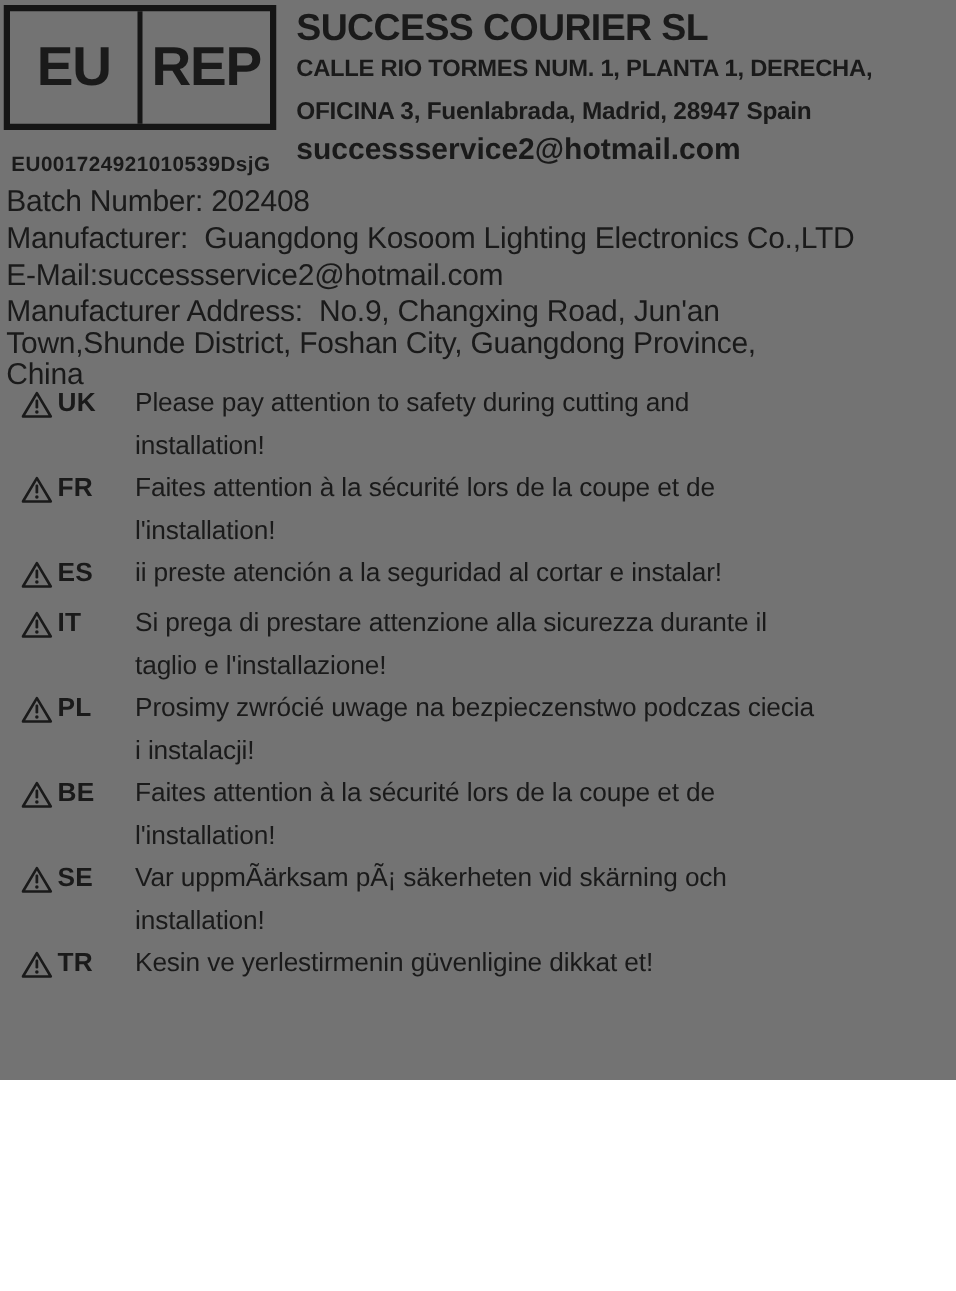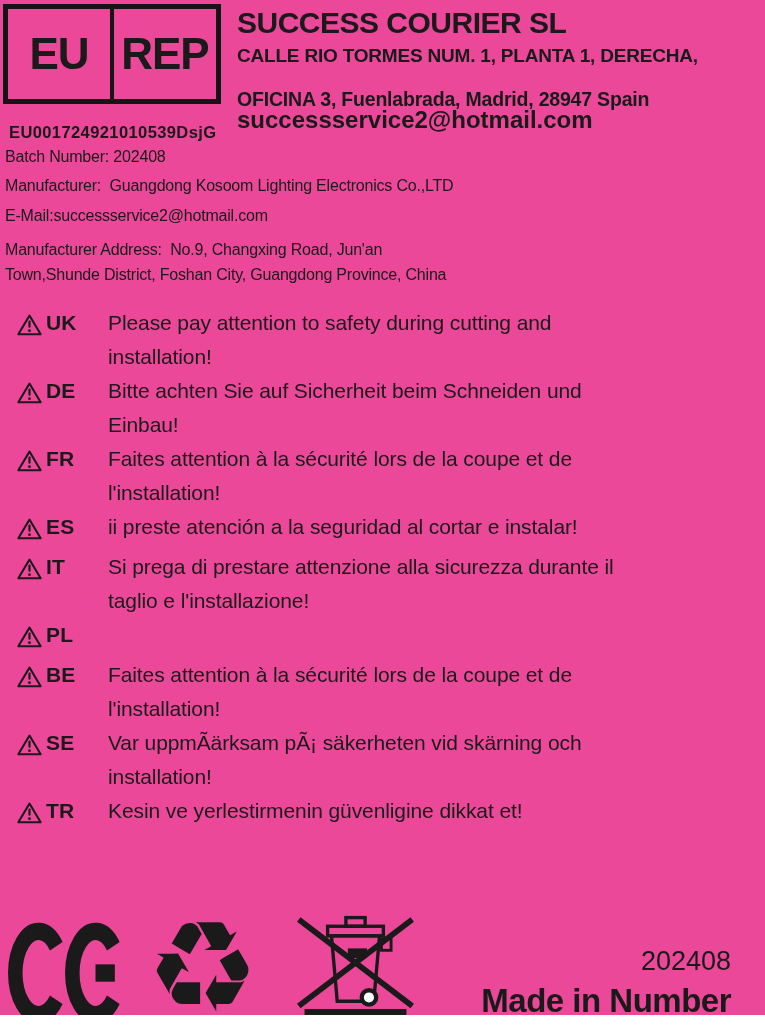"EU" .page { background: #ec4899 -> #737373; height: 1015px -> 864px }
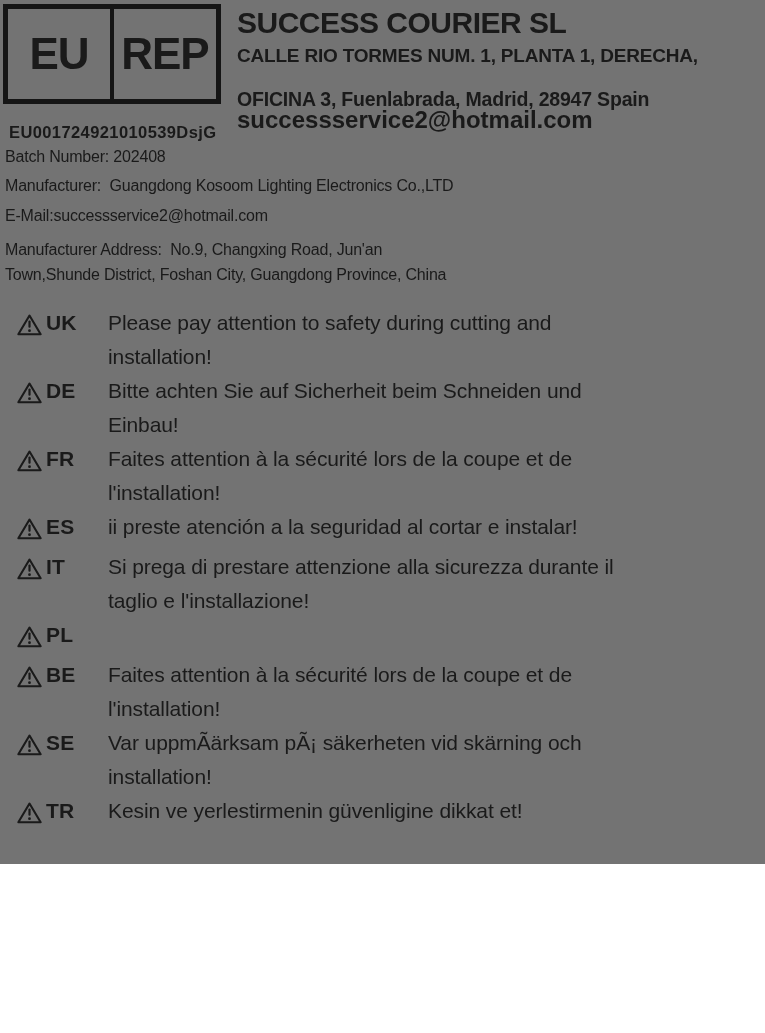"OFICINA 3, Fuenlabrada, Madrid, 28947" .hdr-addr2 { top: 88px -> 78px }
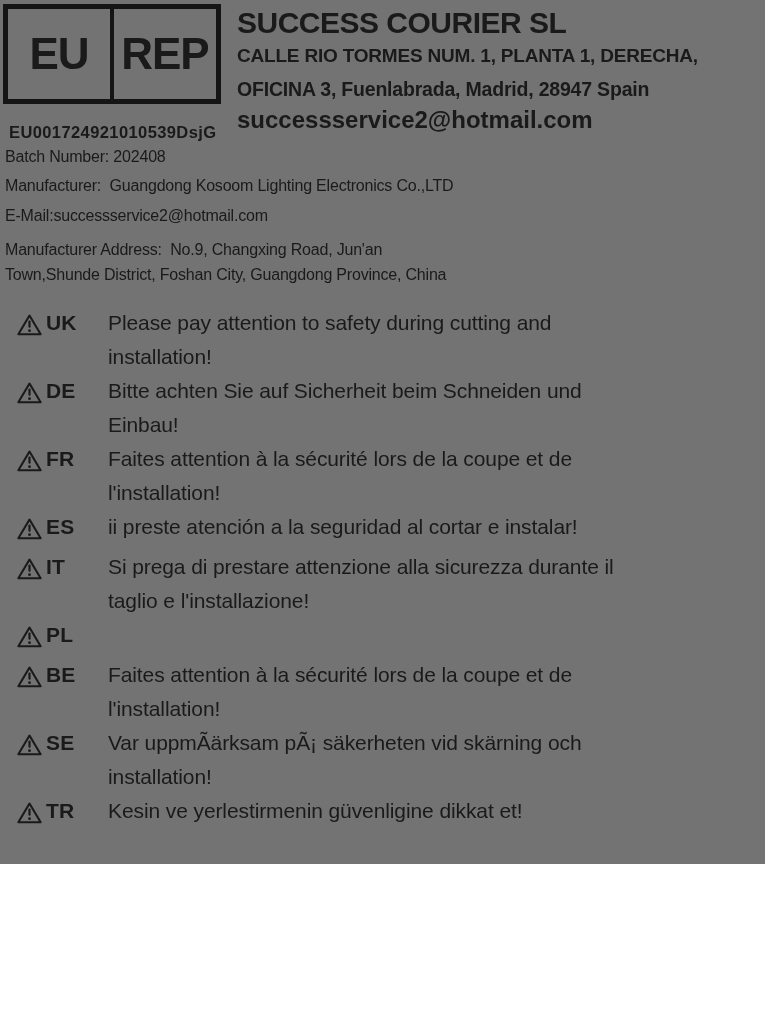"Batch Number: 202408" .info-line { font-size: 16px -> 24px }
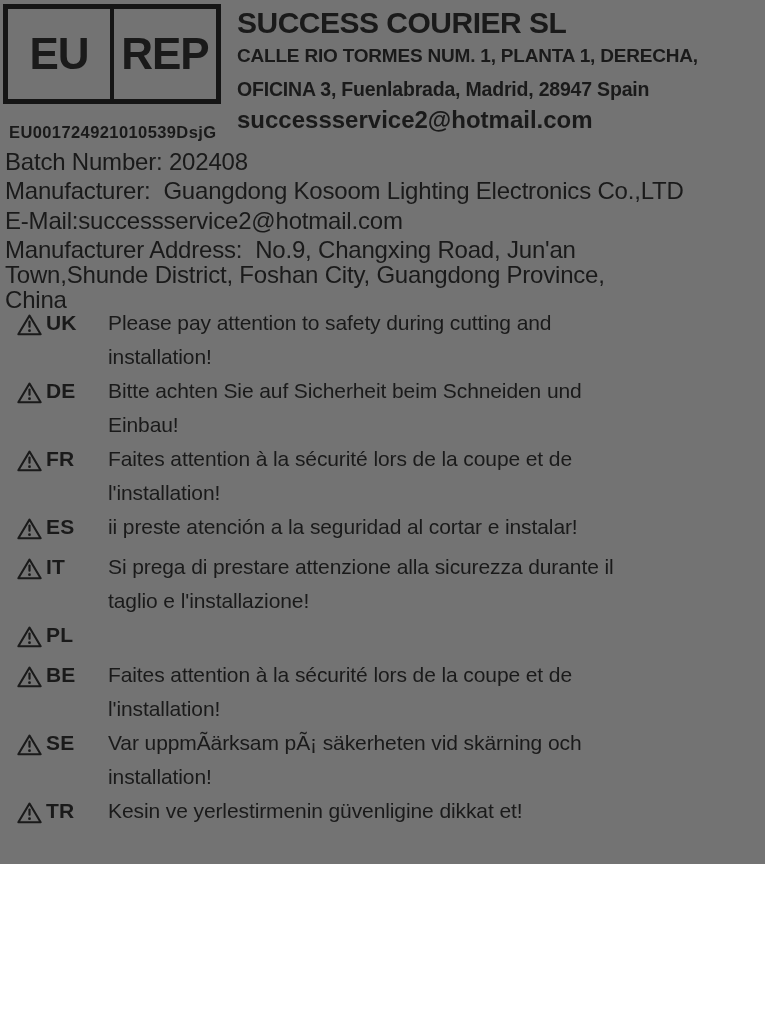"DE" div.warn-row { html: <div> <span><svg> <path></path> <rect></rect> <circle></circle> </svg></span> <span>DE</span> <span>Bitte achten Sie auf Sicherheit beim Schneiden und Einbau!</span> </div> -> none }
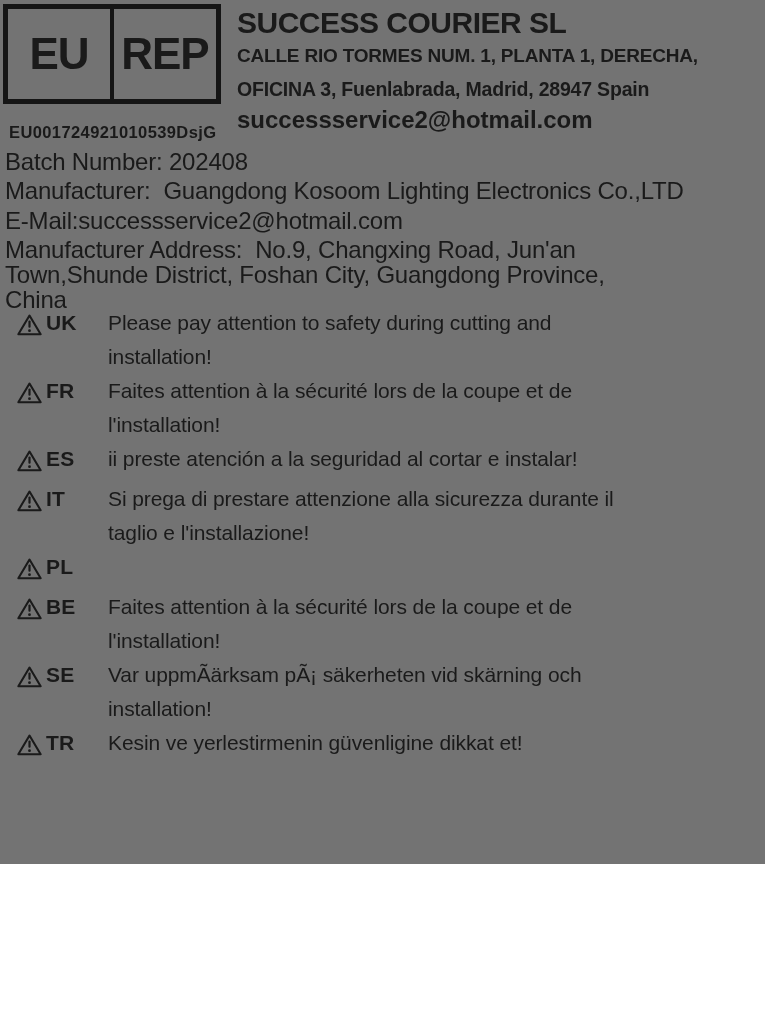"Prosimy zwrócié uwage na bezpieczenstwo" span.warn-text { html: none -> <span>Prosimy zwrócié uwage na bezpieczenstwo podczas ciecia i instalacji!</span> }
